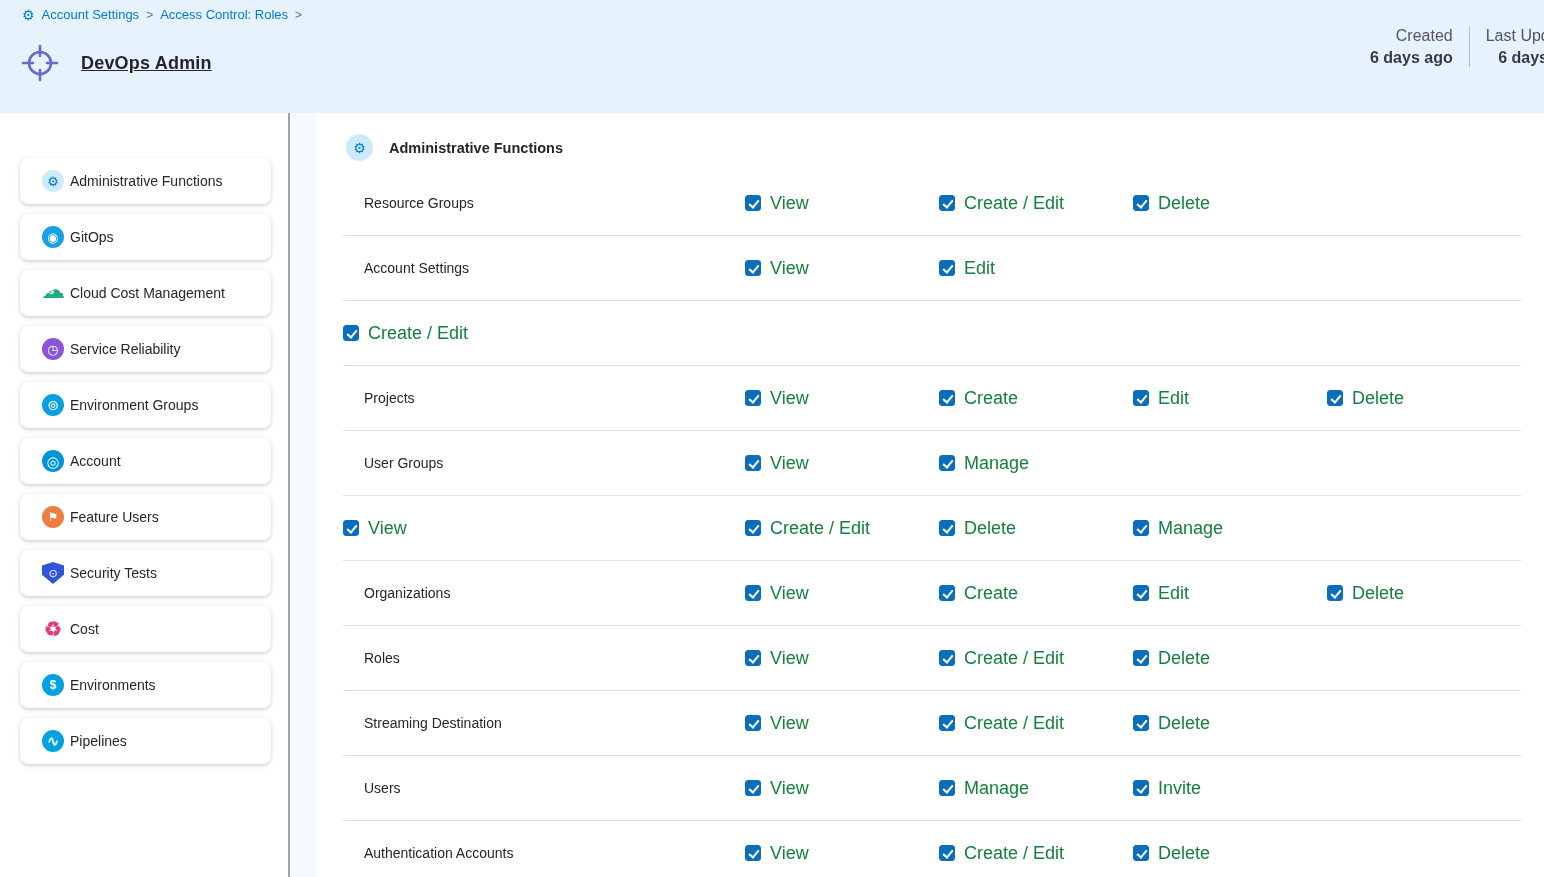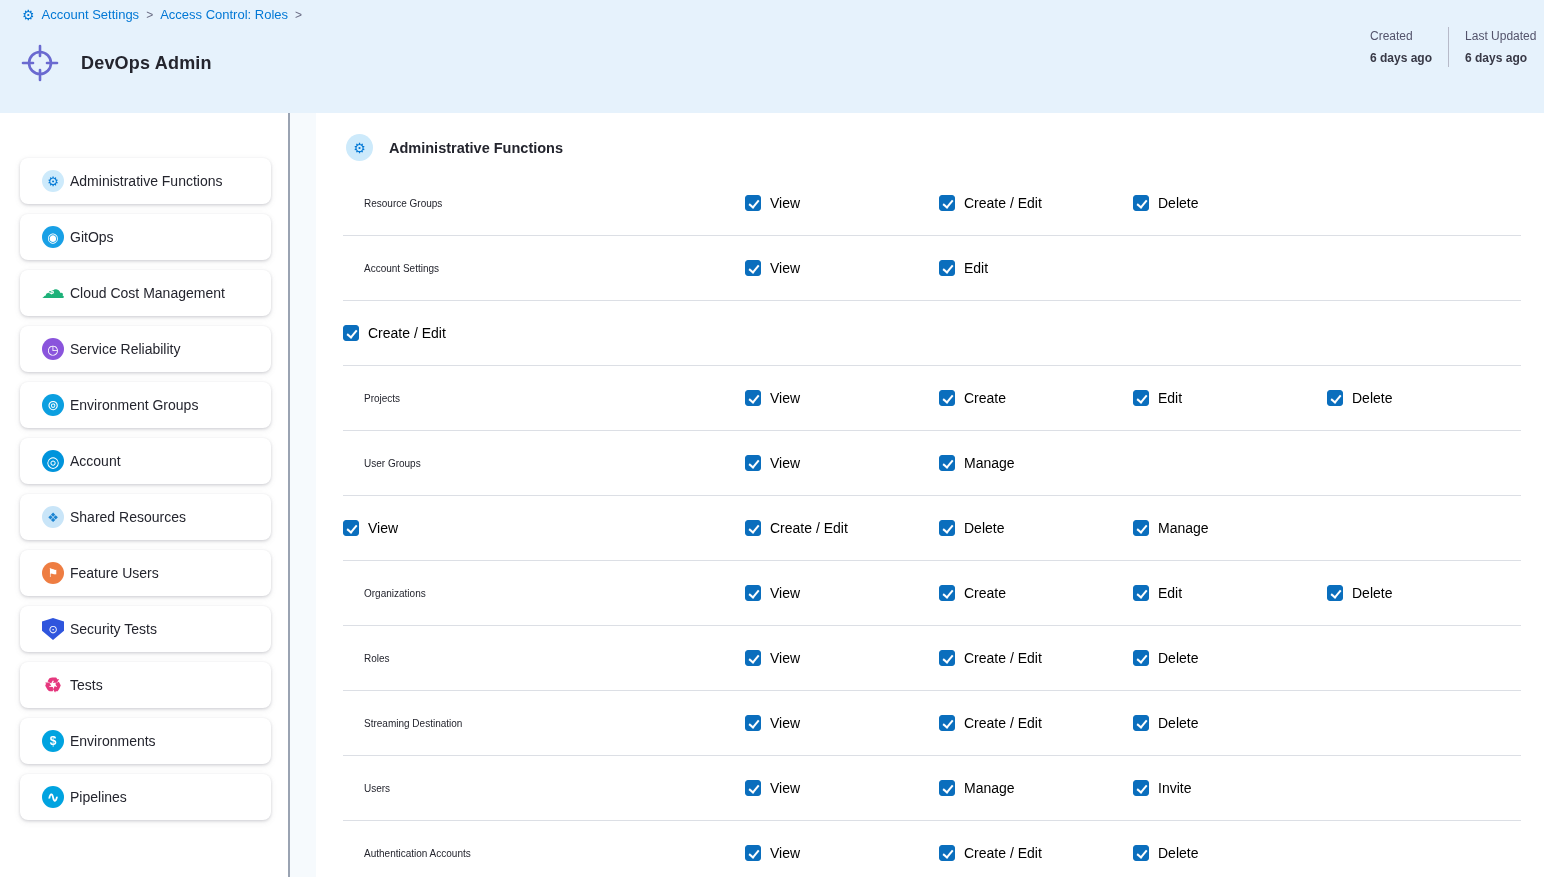"Created" .hdr-meta .meta-block { font-size: 12px -> 16px; text-align: none -> right }
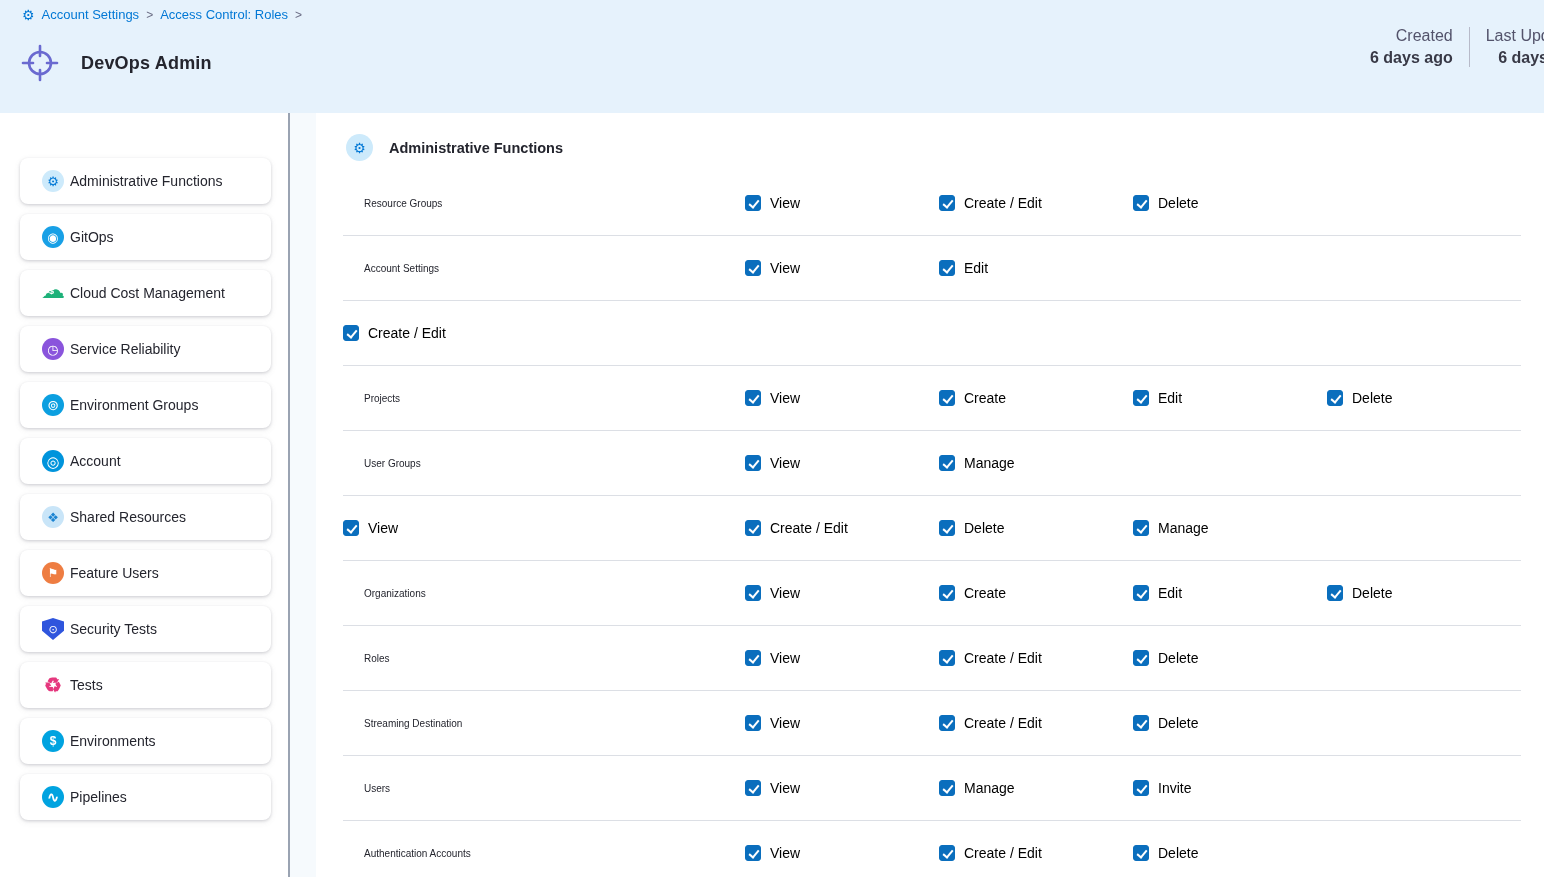"DevOps Admin" .title-row { text-decoration: none -> underline }
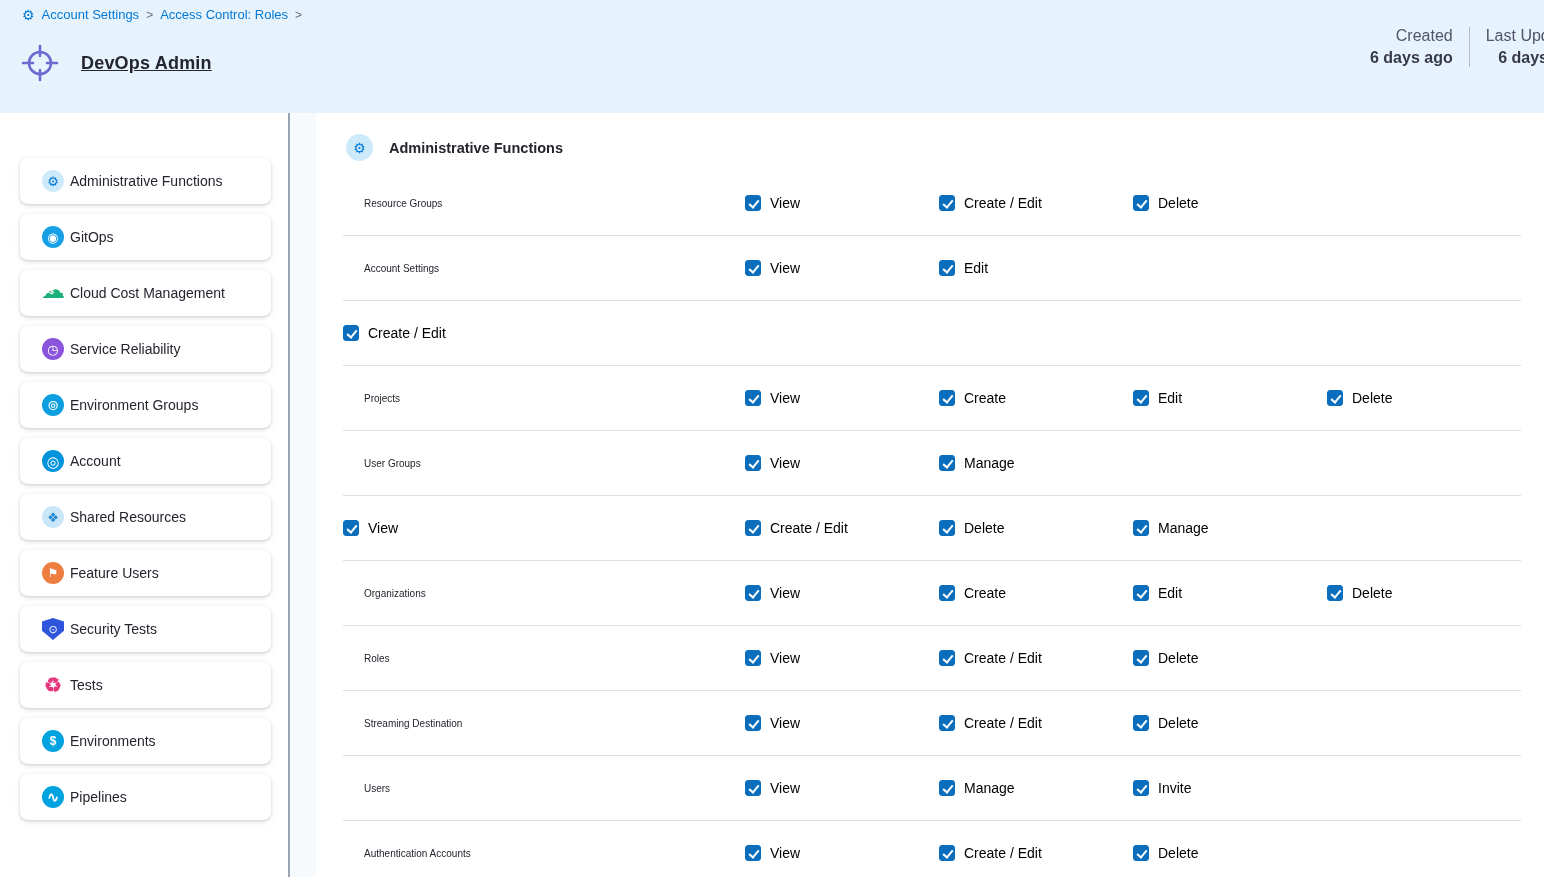"Resource Groups" .perm-resource { font-size: 10px -> 14px }
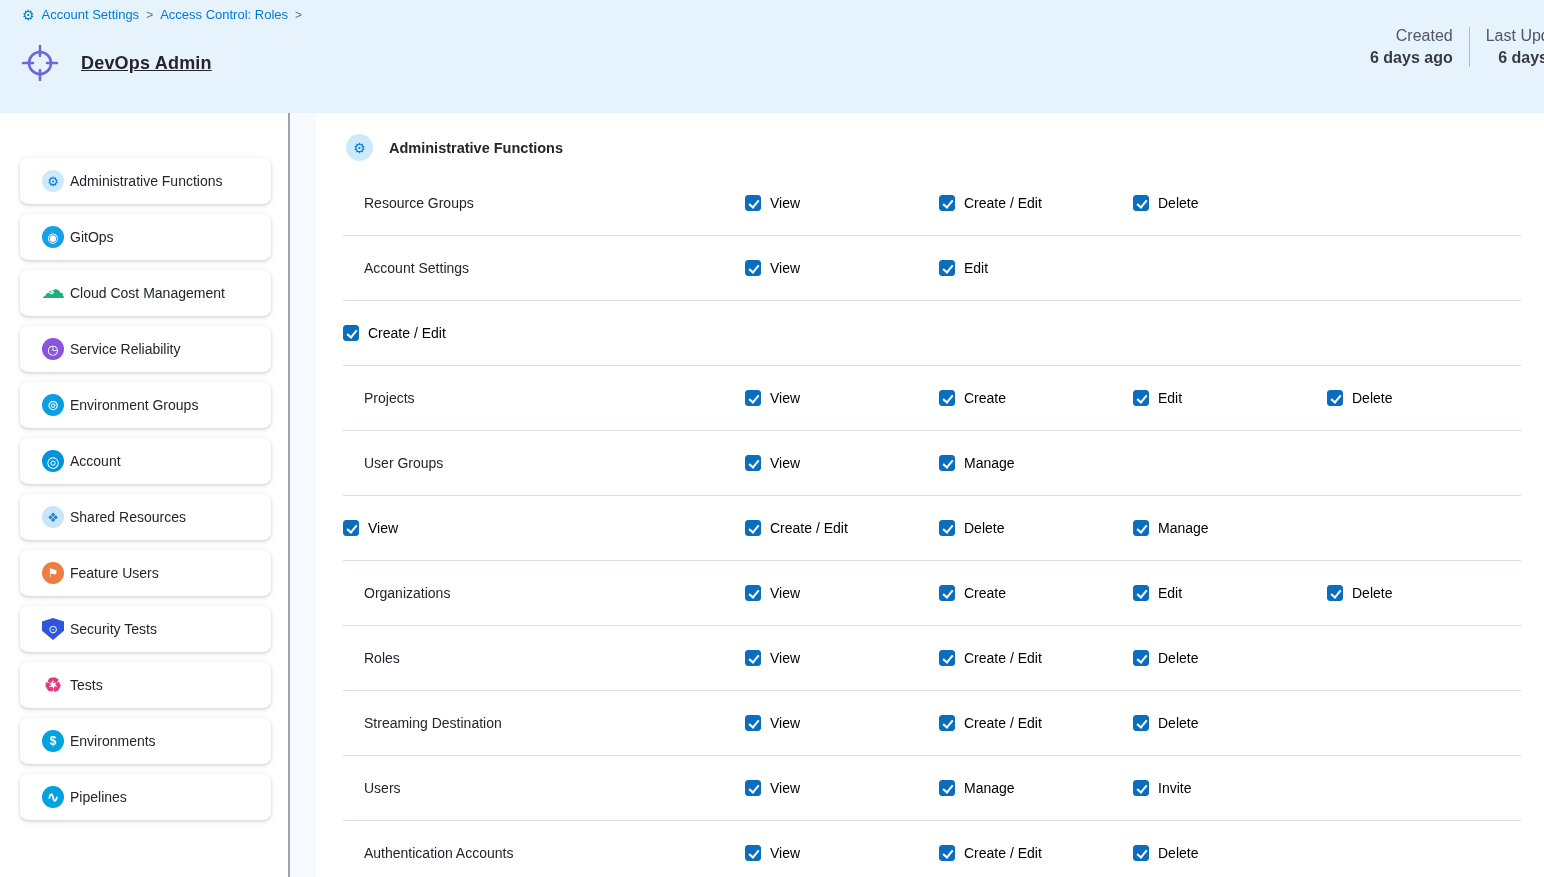"View" .perm-text { color: #000000 -> #15803d; font-size: 14px -> 18px }
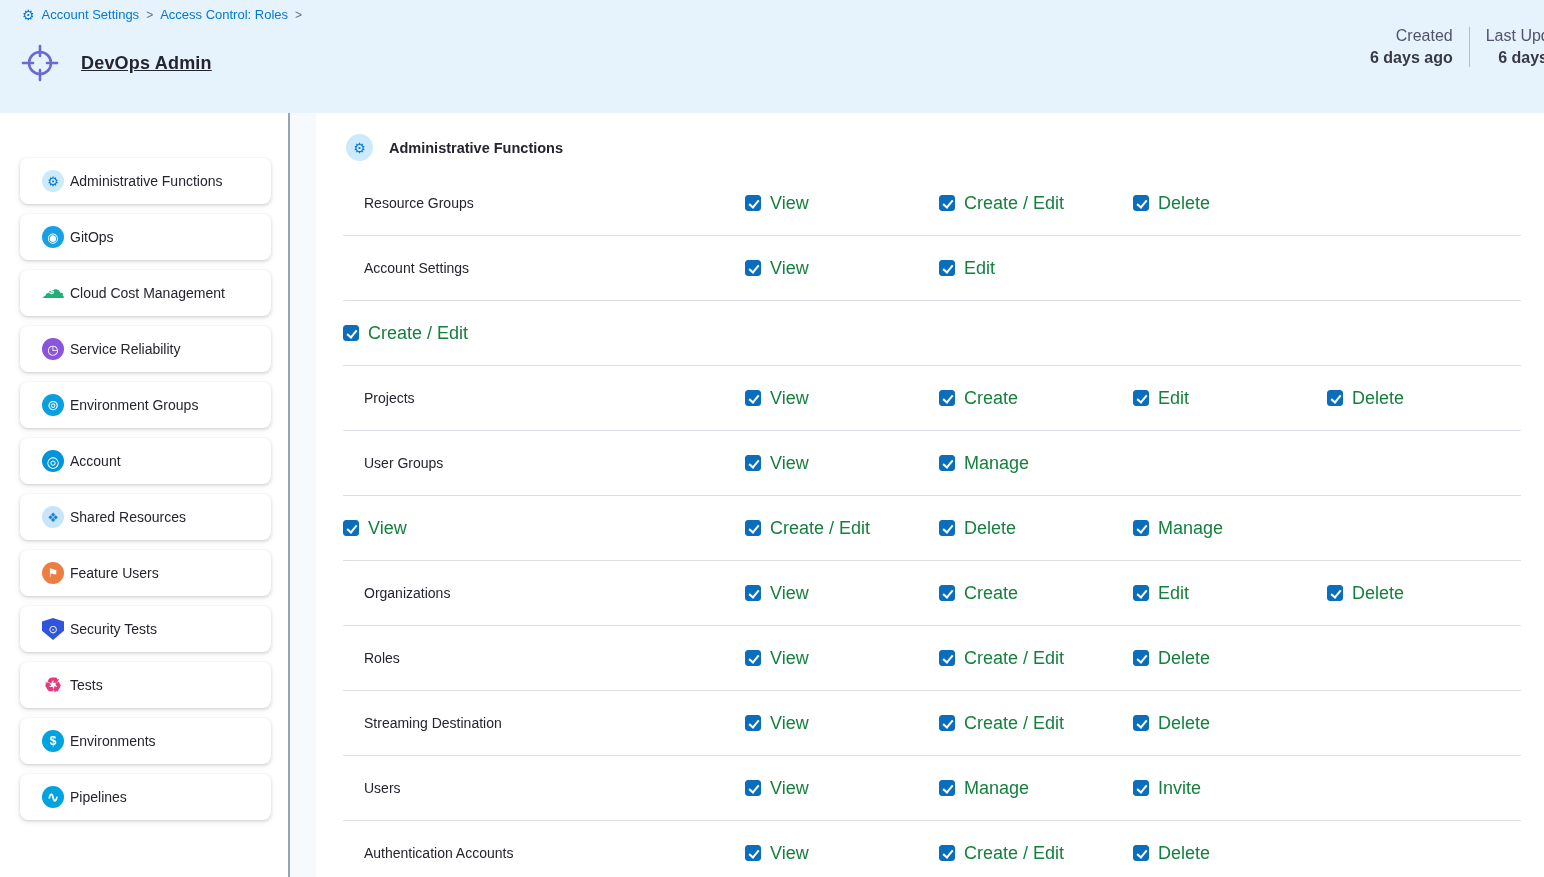"Shared Resources" div.side-card { html: <div> <span></span> <span>Shared Resources</span> </div> -> none }
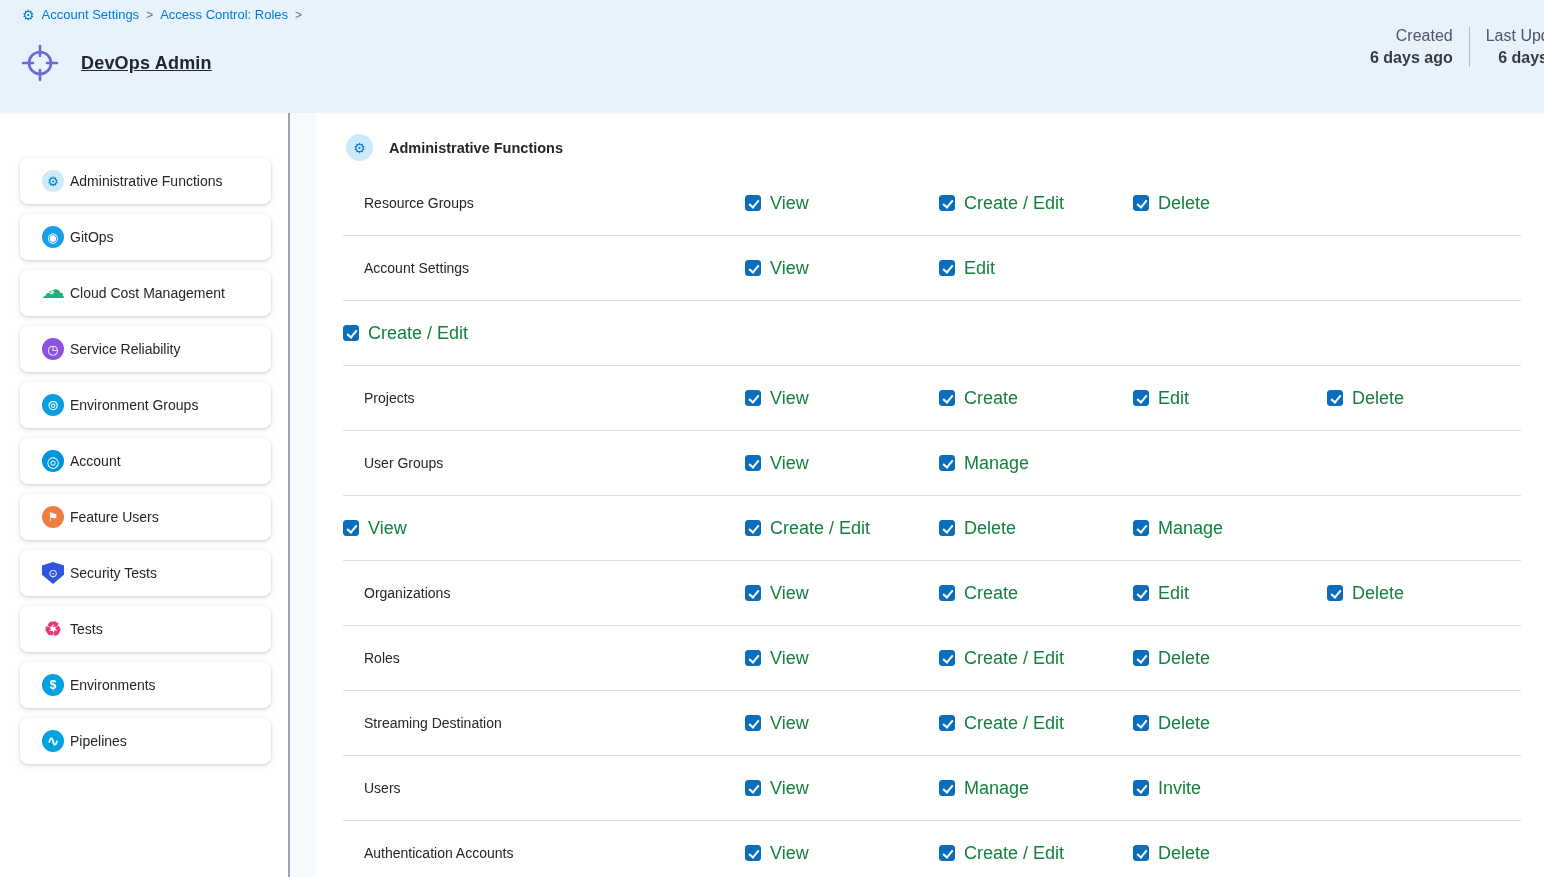"Tests" span.side-label { text: Tests -> Cost }
